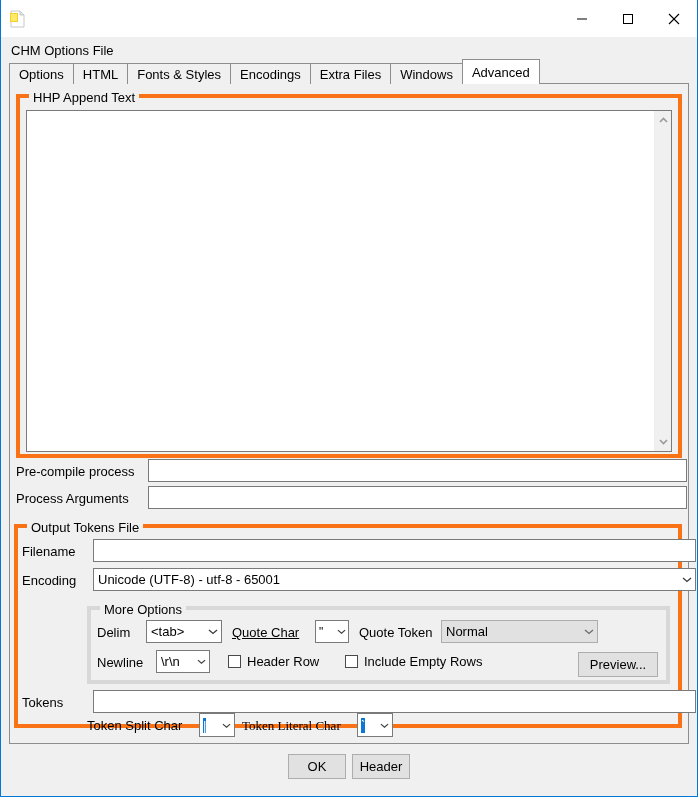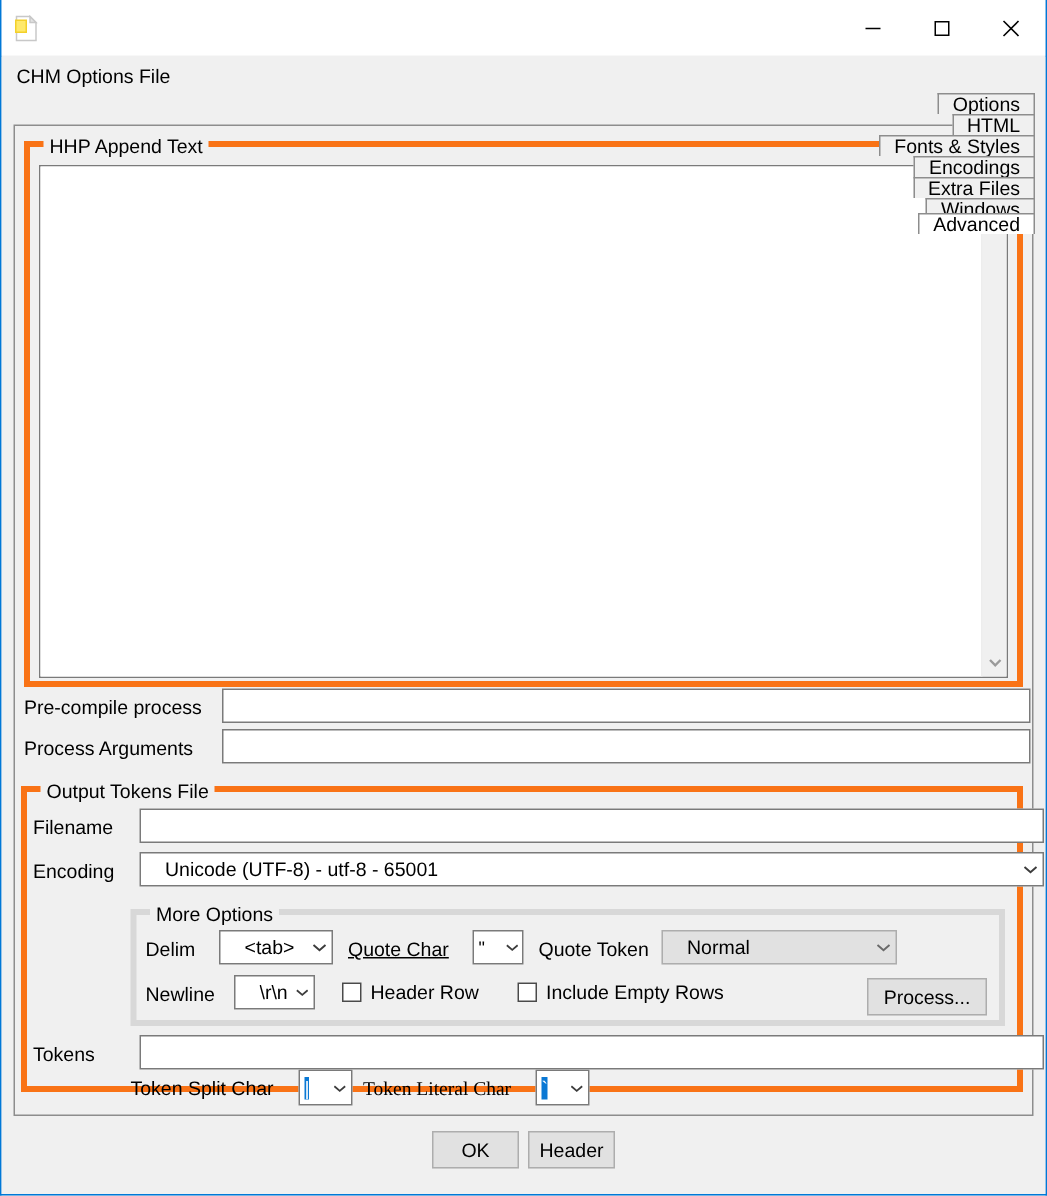"Options" #tabstrip { flex-direction: column -> none }
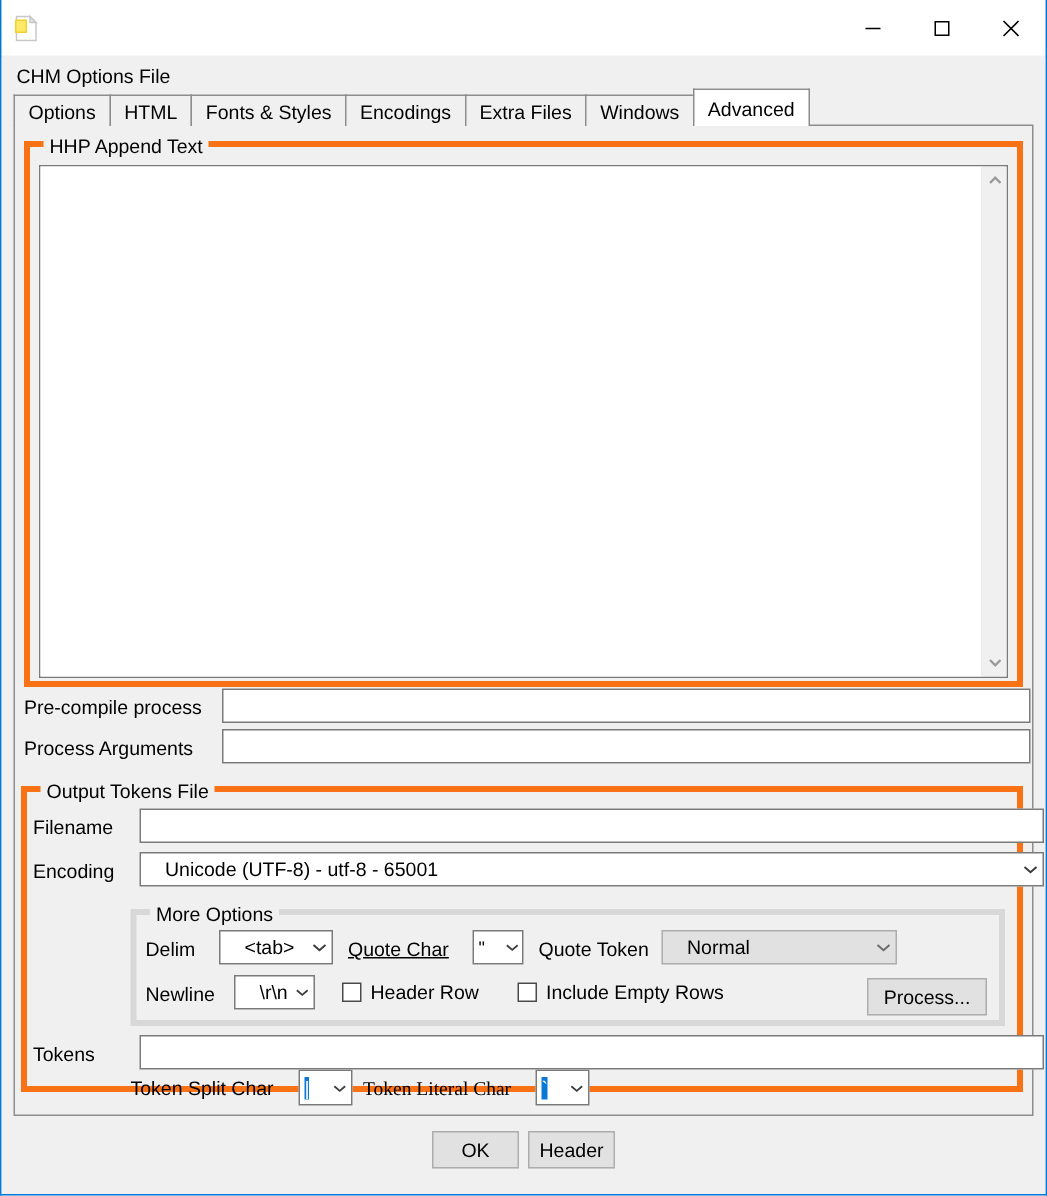"Unicode (UTF-8) - utf-8 -" .combo { padding-left: 16px -> 4px }
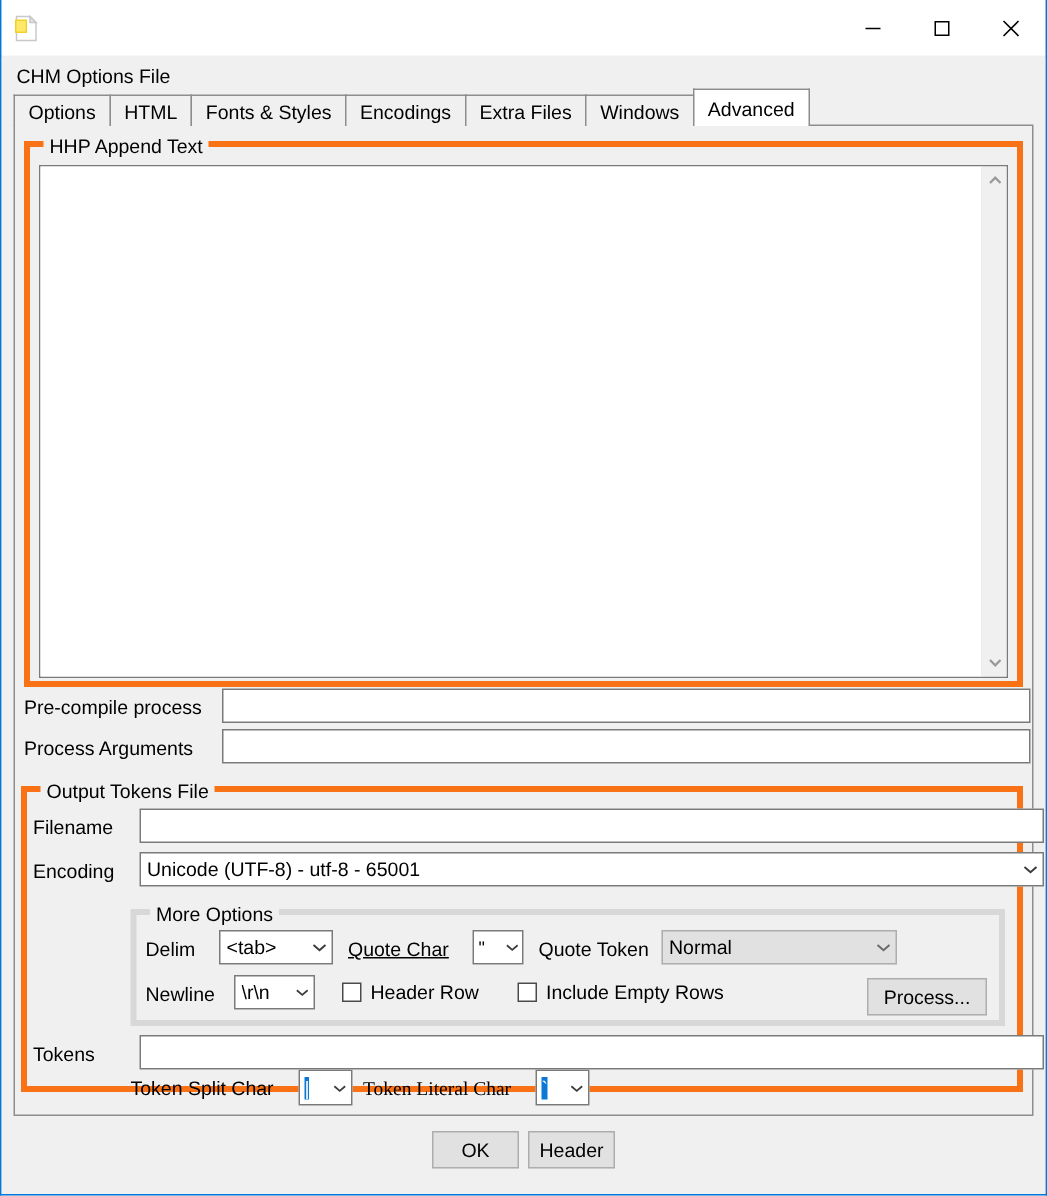"Process..." div.btn { text: Process -> Preview }
